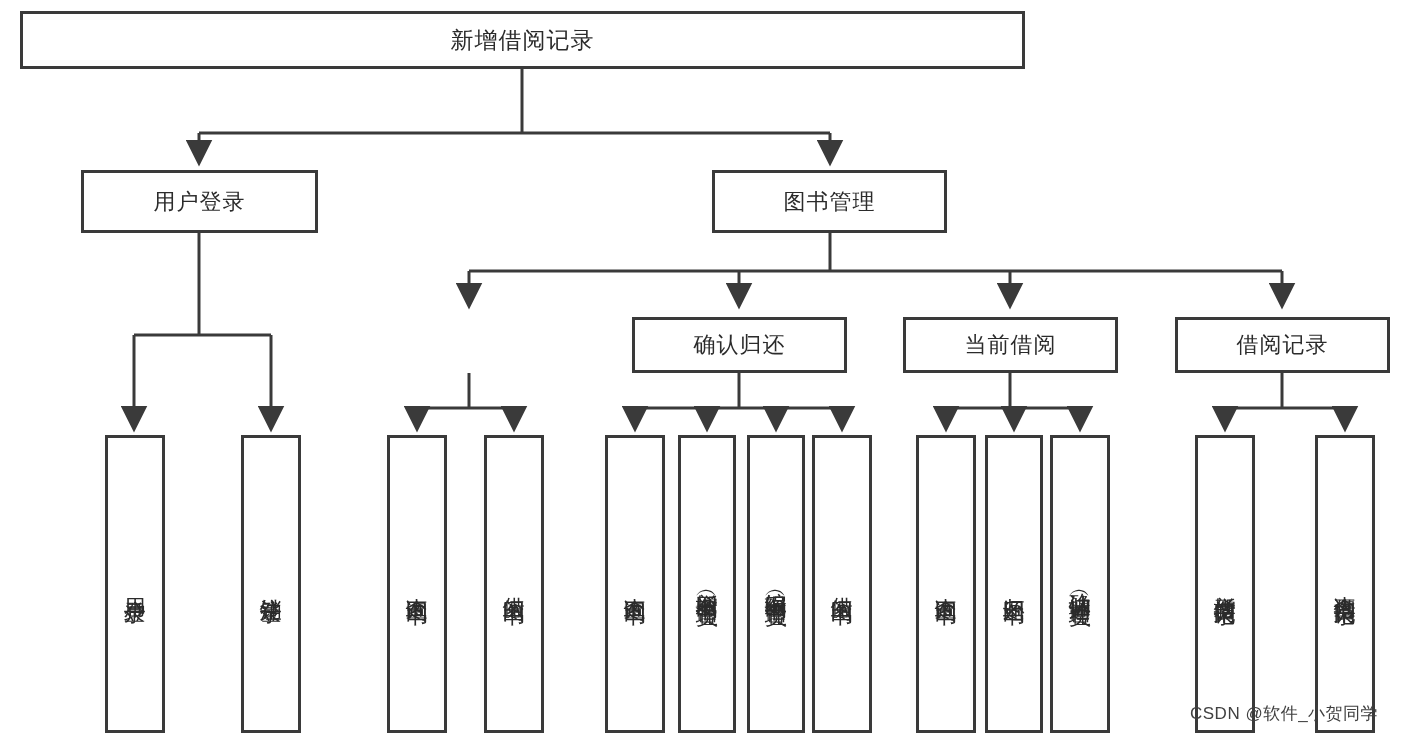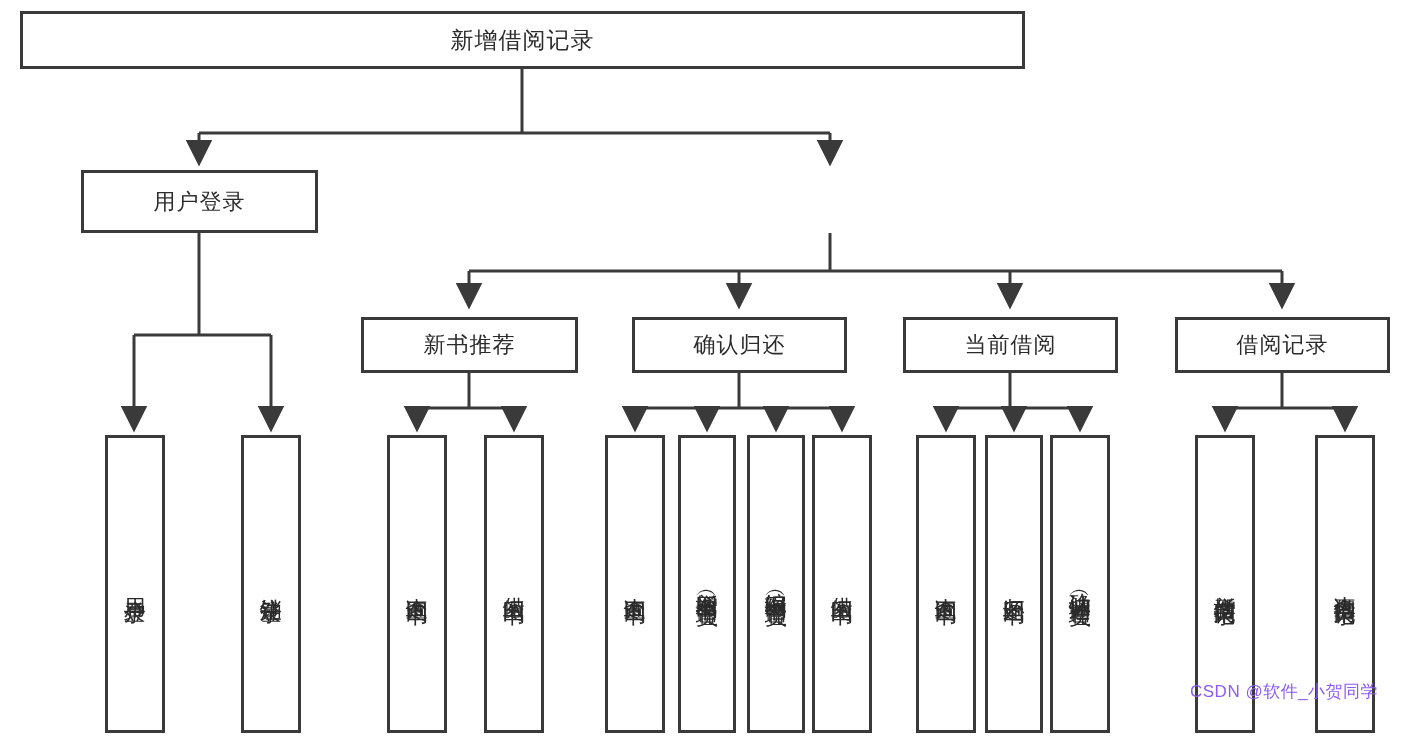"图书管理" div.node { html: none -> <div> <span>图书管理</span> </div> }
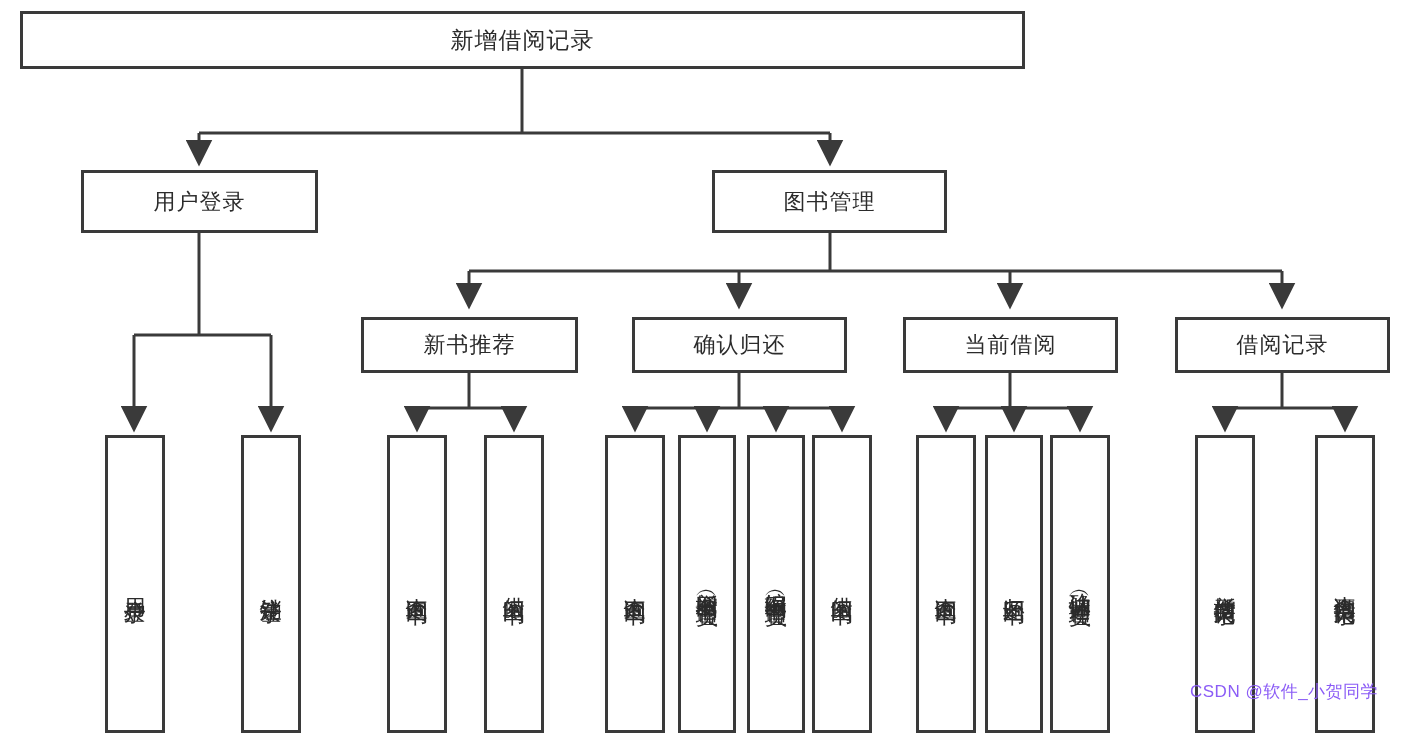"新书推荐" div.node { html: <div> <span>新书推荐</span> </div> -> none }
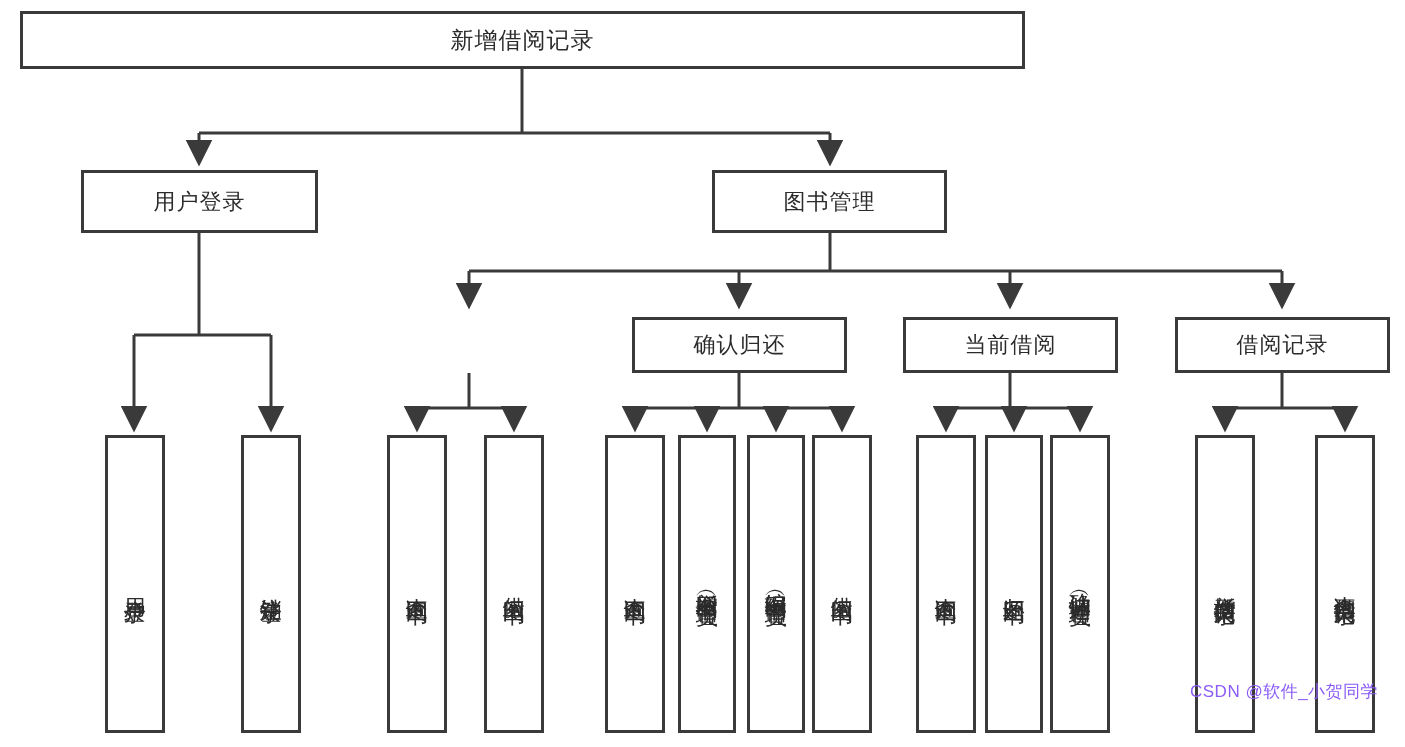"CSDN @软件_小贺同学" .watermark { color: #8b5cf6 -> #404040; top: 680px -> 702px }
